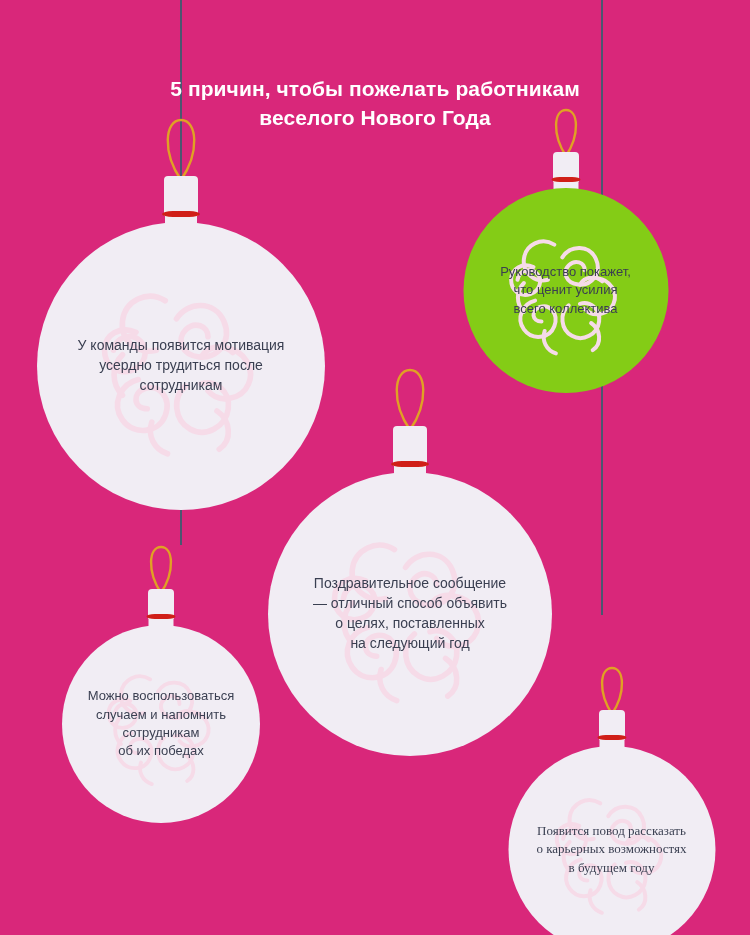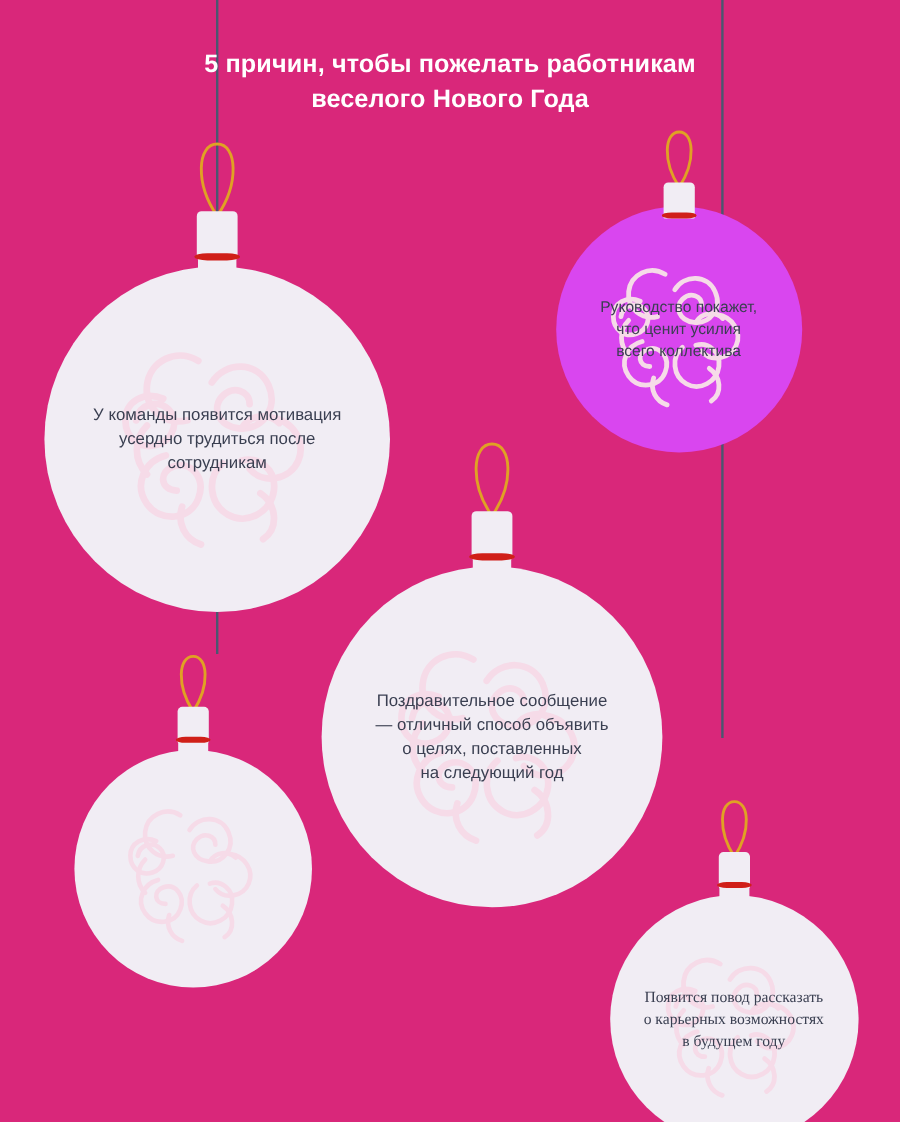"5 причин, чтобы пожелать работникам" div { margin-top: none -> 35px }
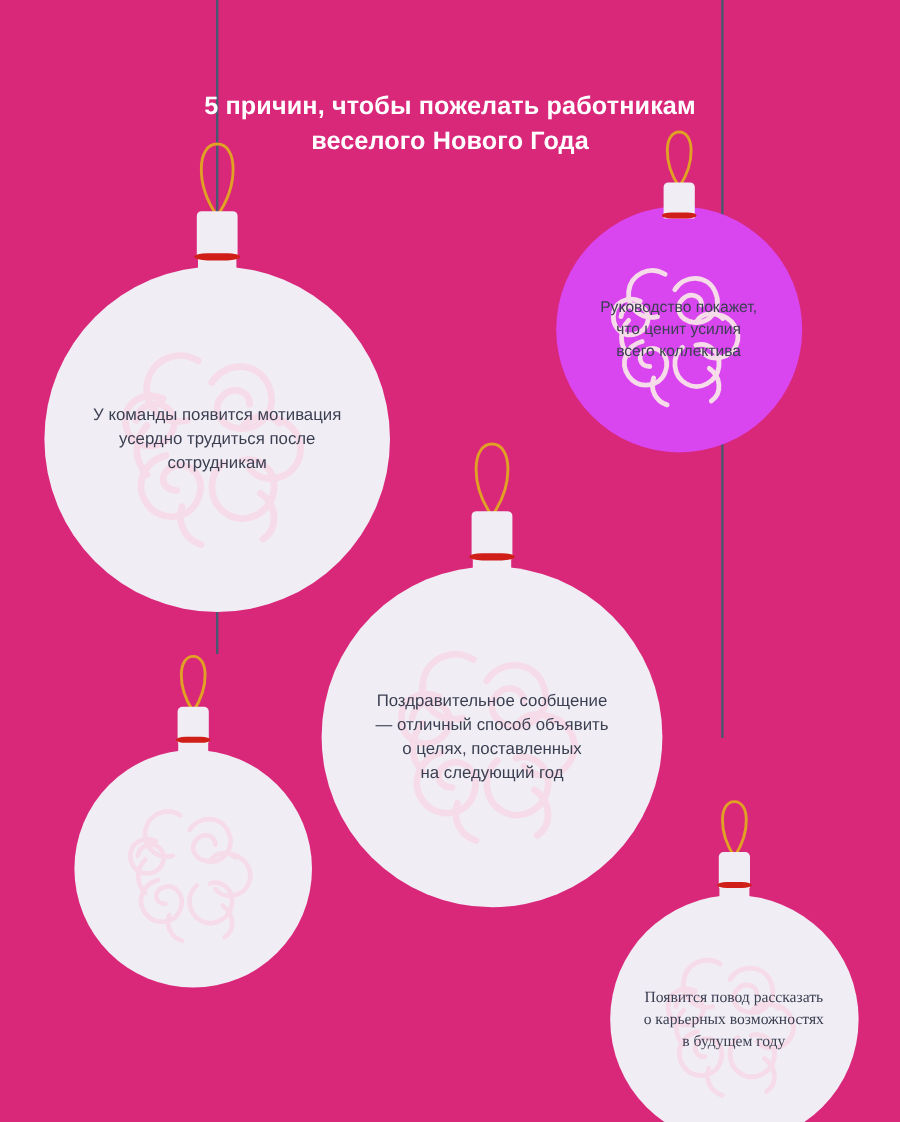"Руководство покажет," div.ball { background: #d946ef -> #84cc16; top: 64px -> 80px }
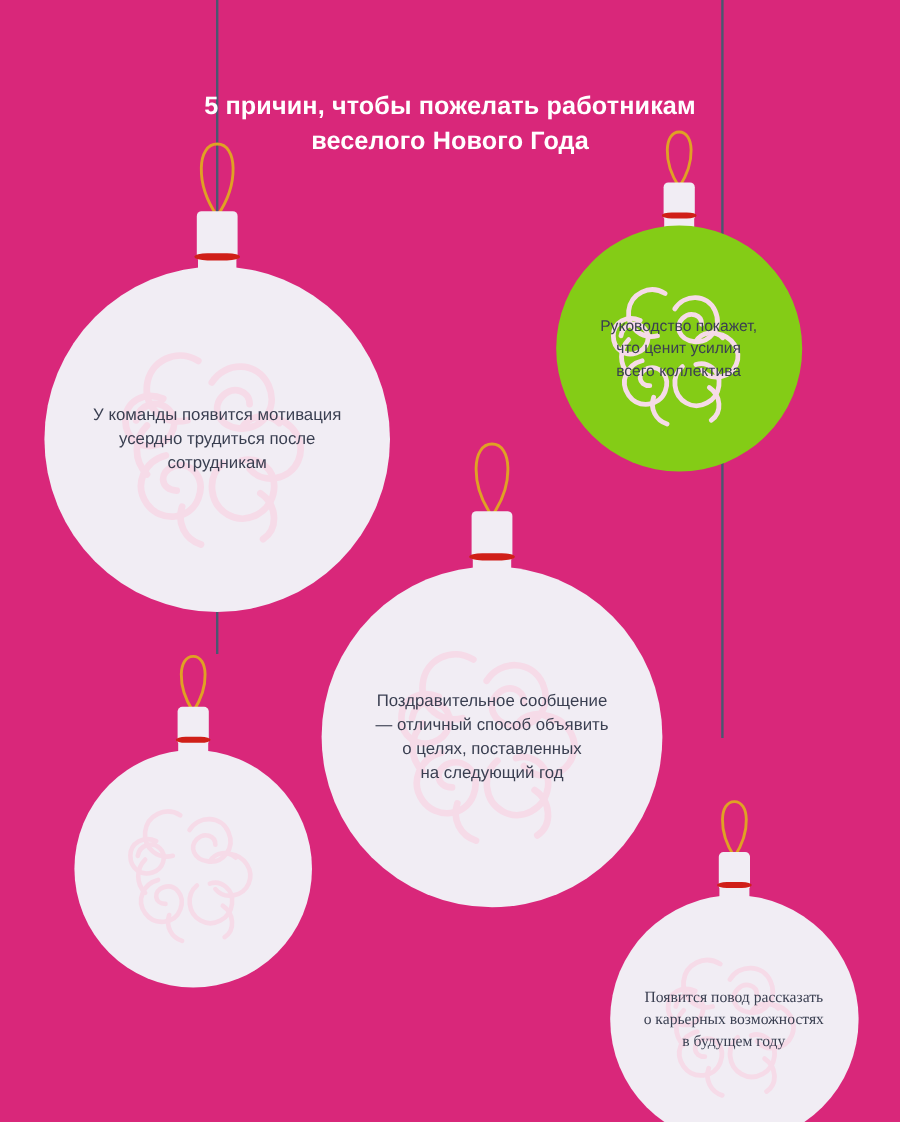"Можно воспользоваться" div.ball-text { html: none -> <div>Можно воспользоваться случаем и напомнить сотрудникам об их победах</div> }
